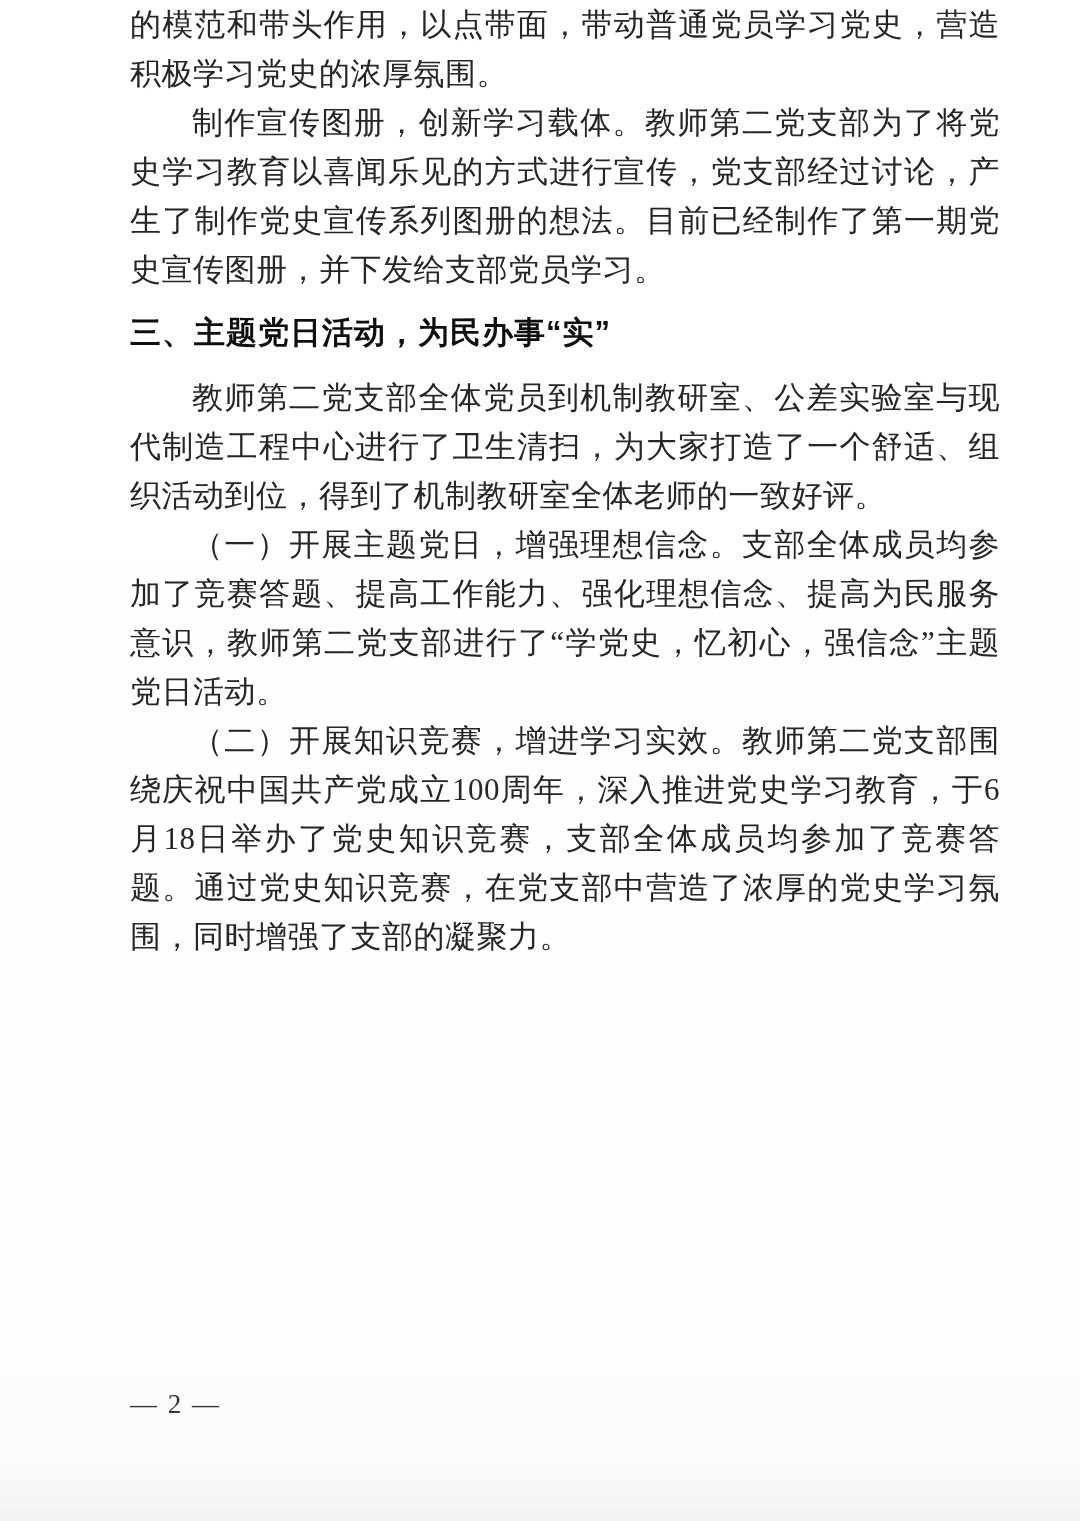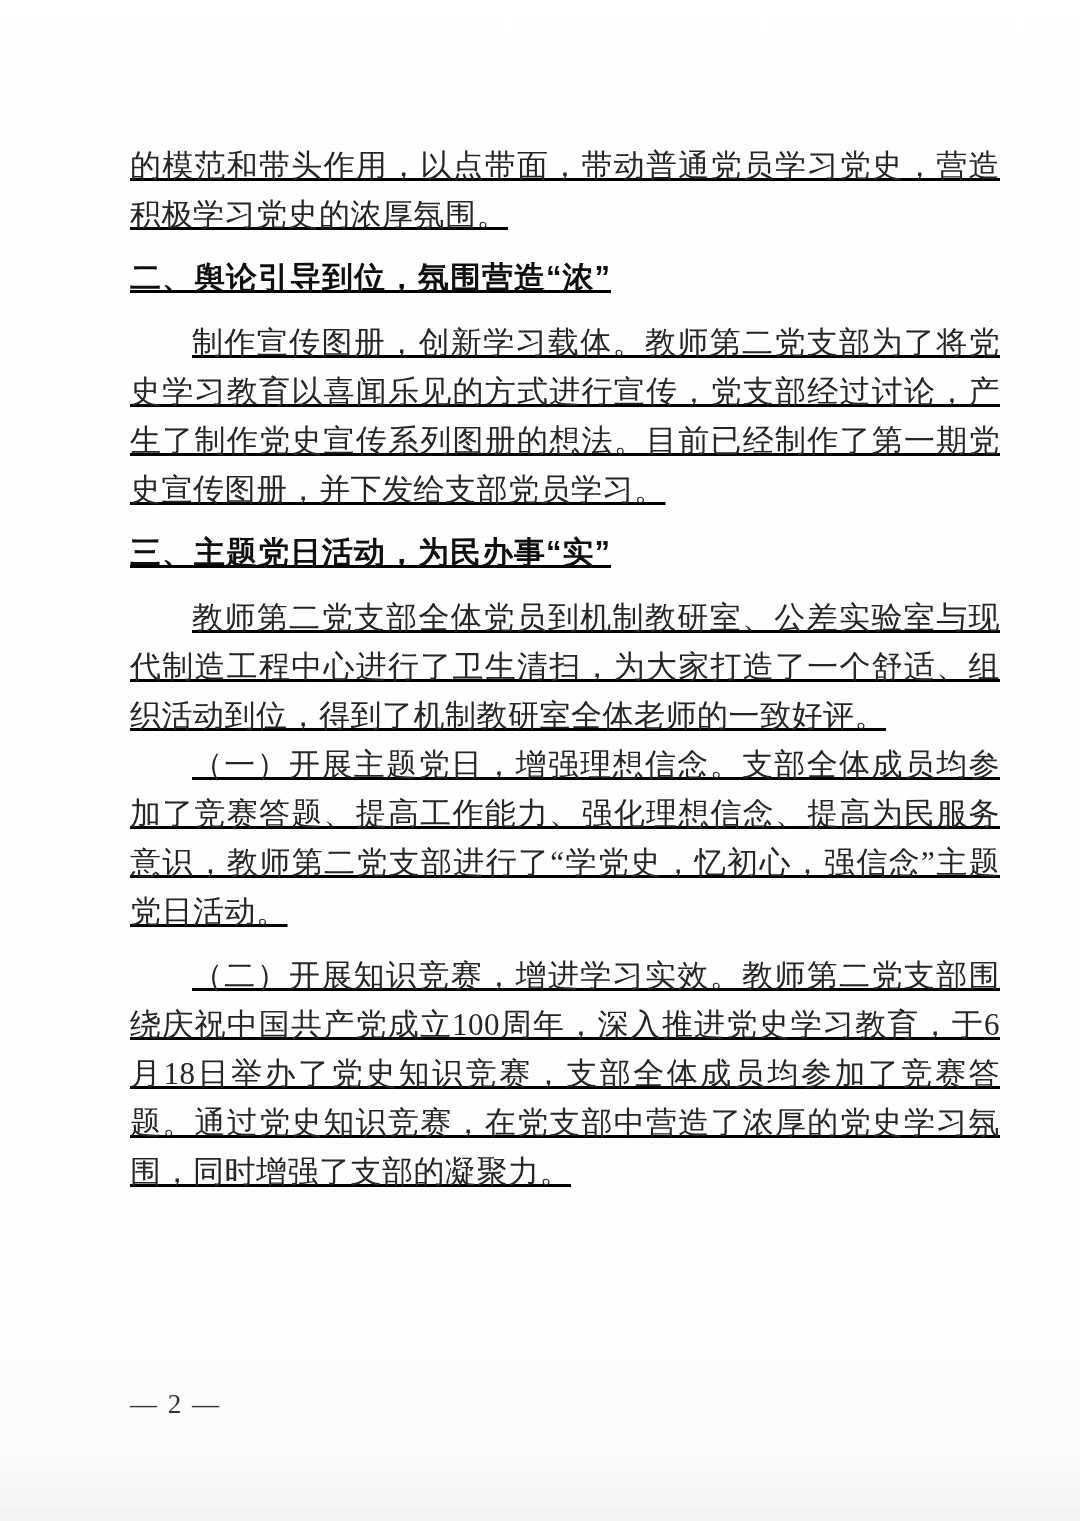"的模范和带头作用，以点带面，带动普通党员学习党史，营造积极学习党史的浓厚氛围。" .content { padding-top: 141px -> none; text-decoration: underline -> none }
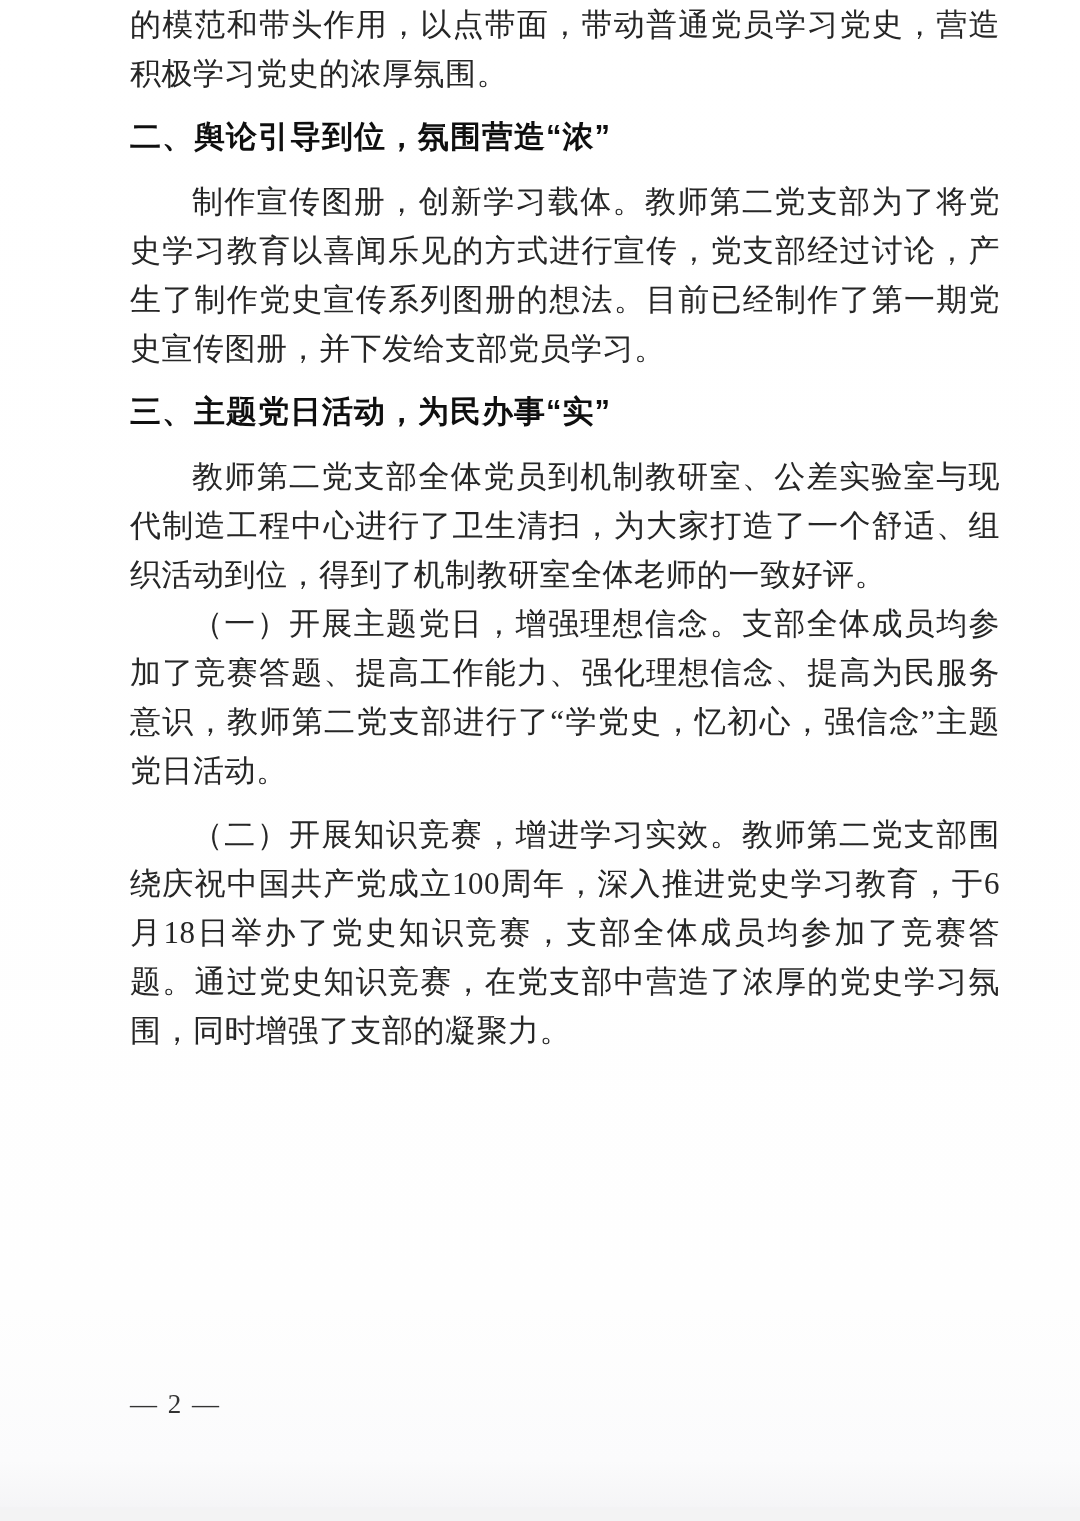"二、舆论引导到位，氛围营造“浓”" h2.heading { html: <h2>二、舆论引导到位，氛围营造“浓”</h2> -> none }
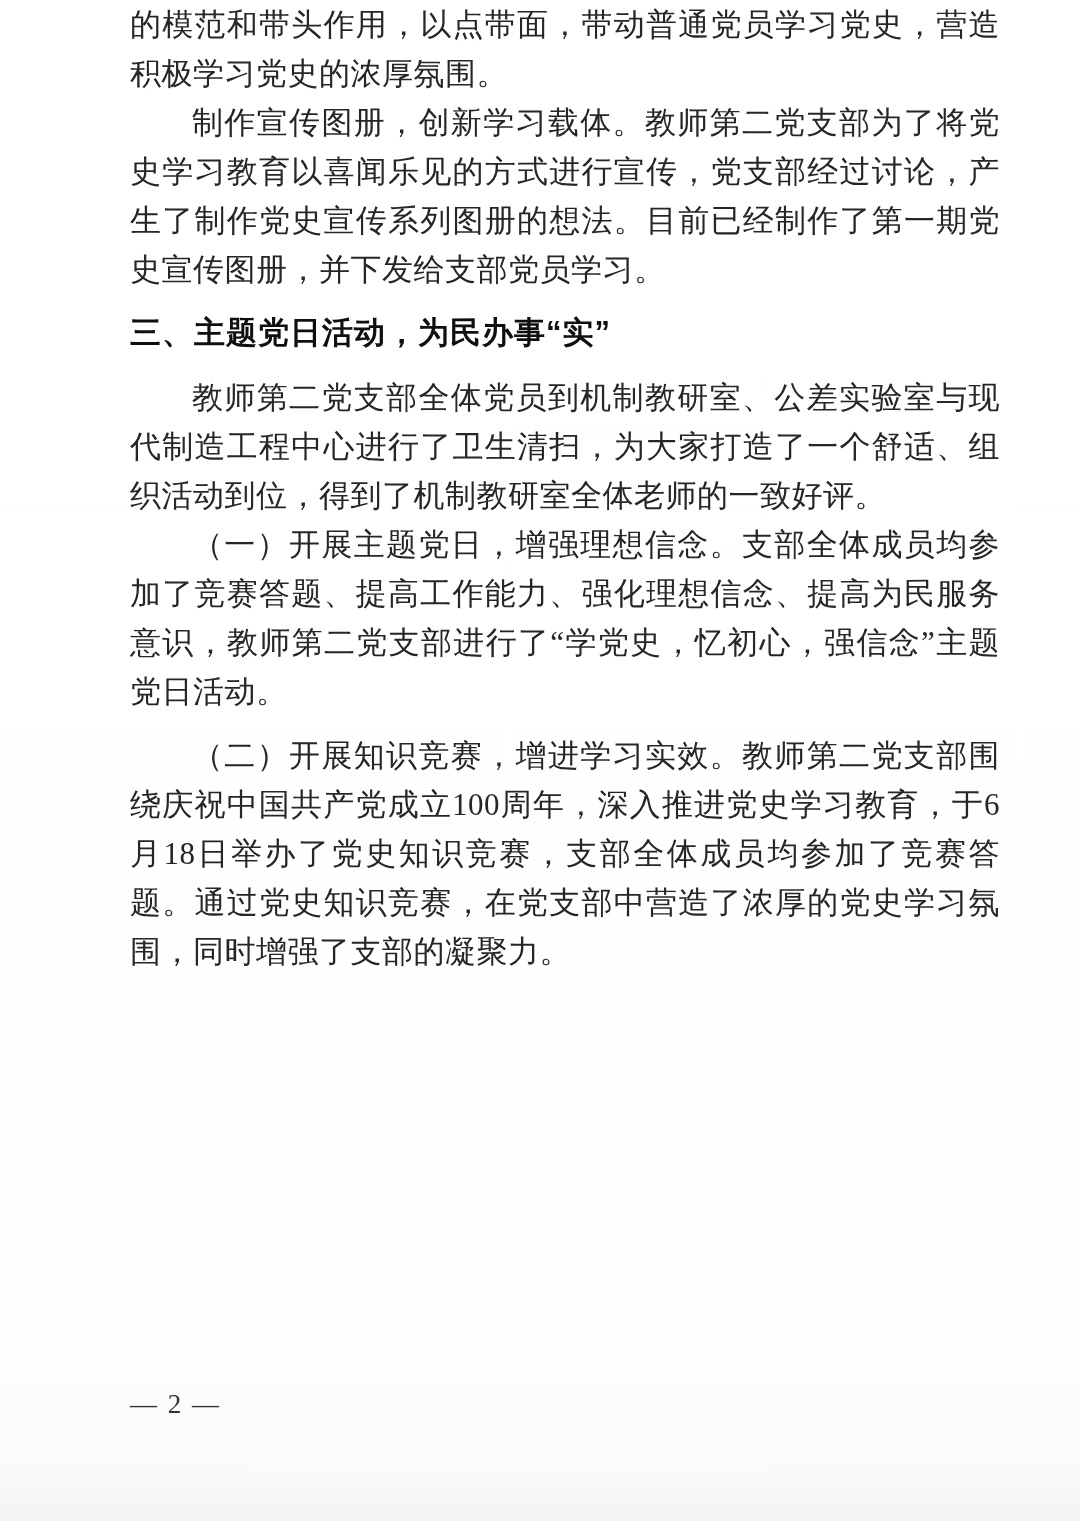"（二）开展知识竞赛，增进学习实效。教师第二党支部围绕庆祝中国共产党成立100周年" .gap { margin-top: 15px -> none }
